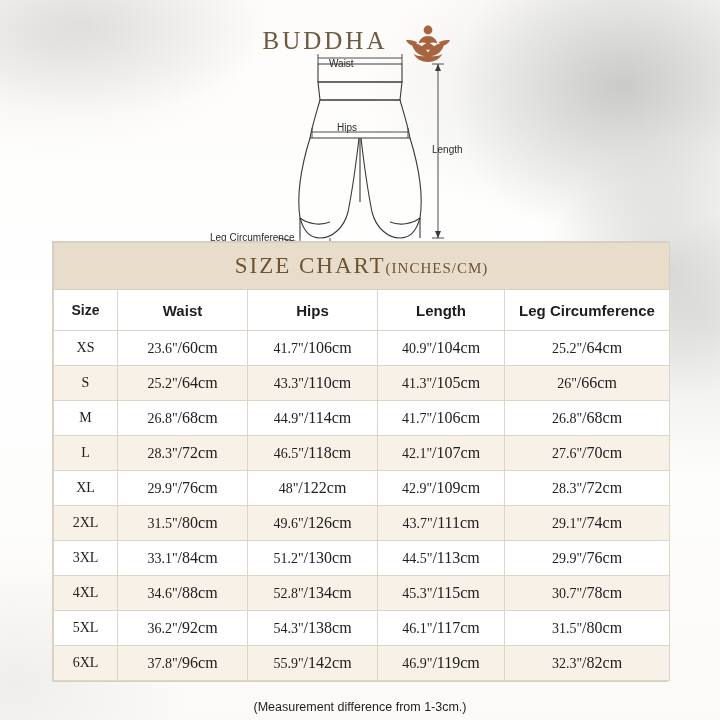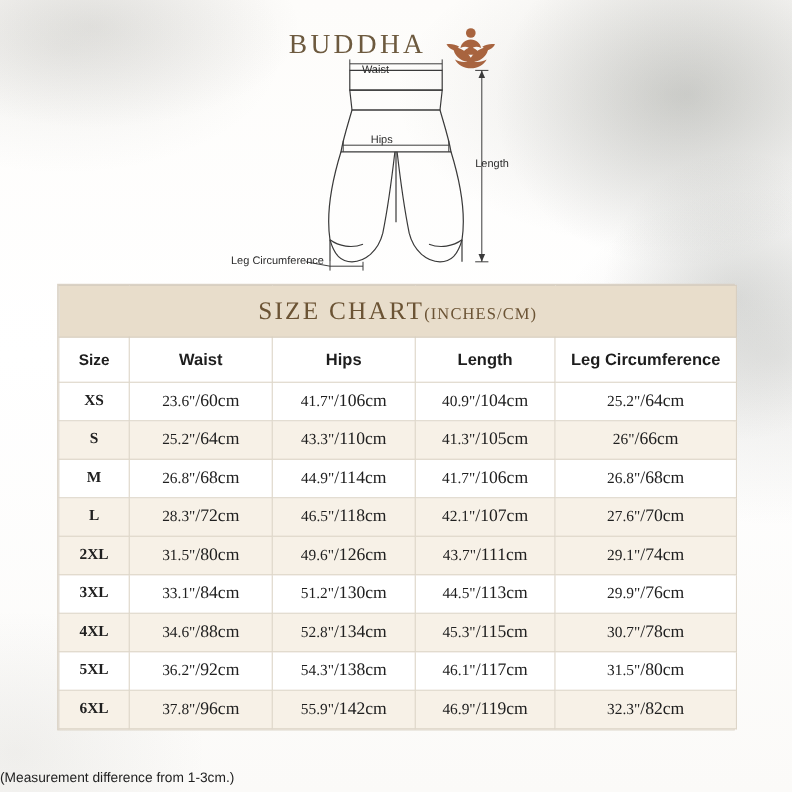"SIZE CHART(INCHES/CM)" .chart { top: 258px -> 241px }
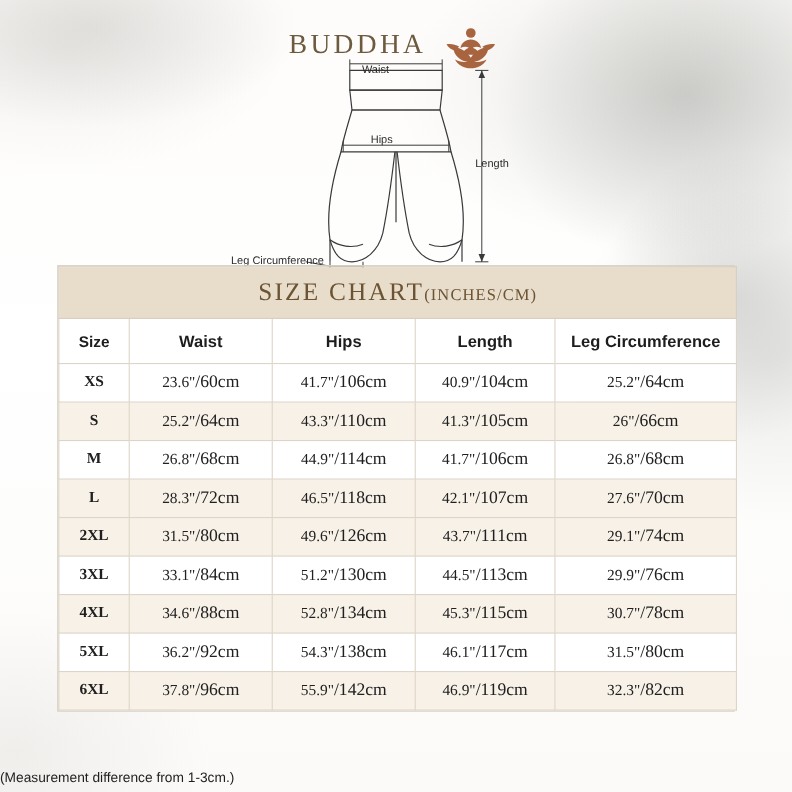"XS" .cell-size { font-weight: bold -> none }
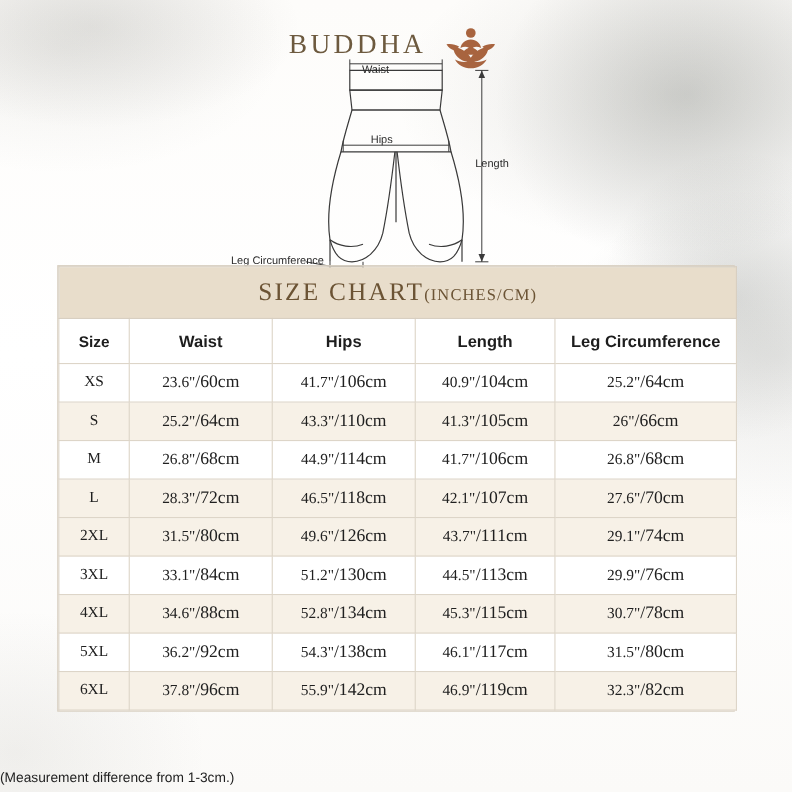"XL" tr.body-row { html: none -> <tr> <td>XL</td> <td><span>29.9"</span><span>/76cm</span></td> <td><span>48"</span><span>/122cm</span></td> <td><span>42.9"</span><span>/109cm</span></td> <td><span>28.3"</span><span>/72cm</span></td> </tr> }
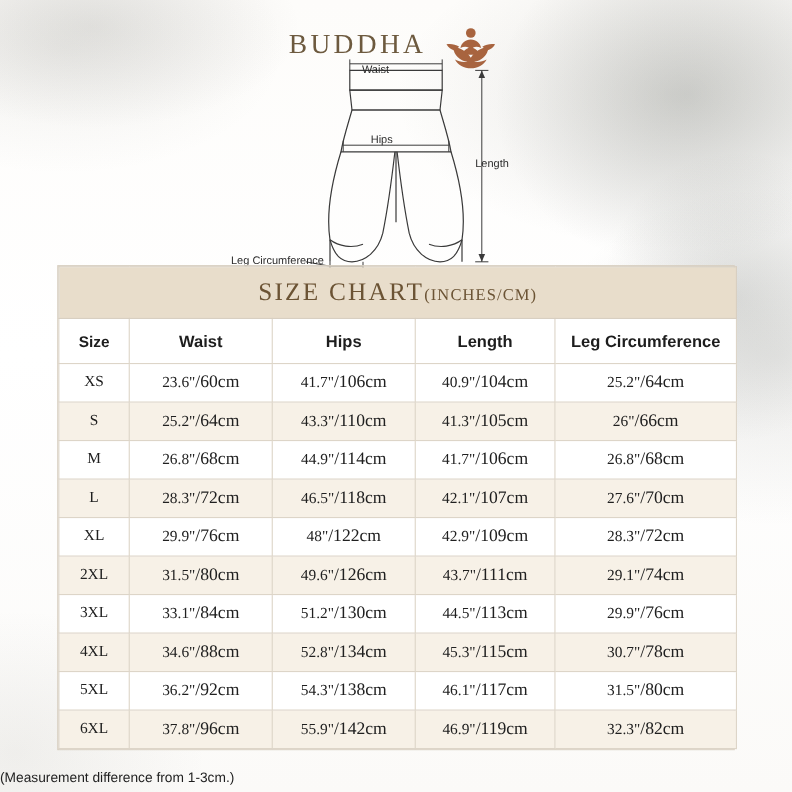"(Measurement difference from 1-3cm.)" .footnote { text-align: none -> center }
